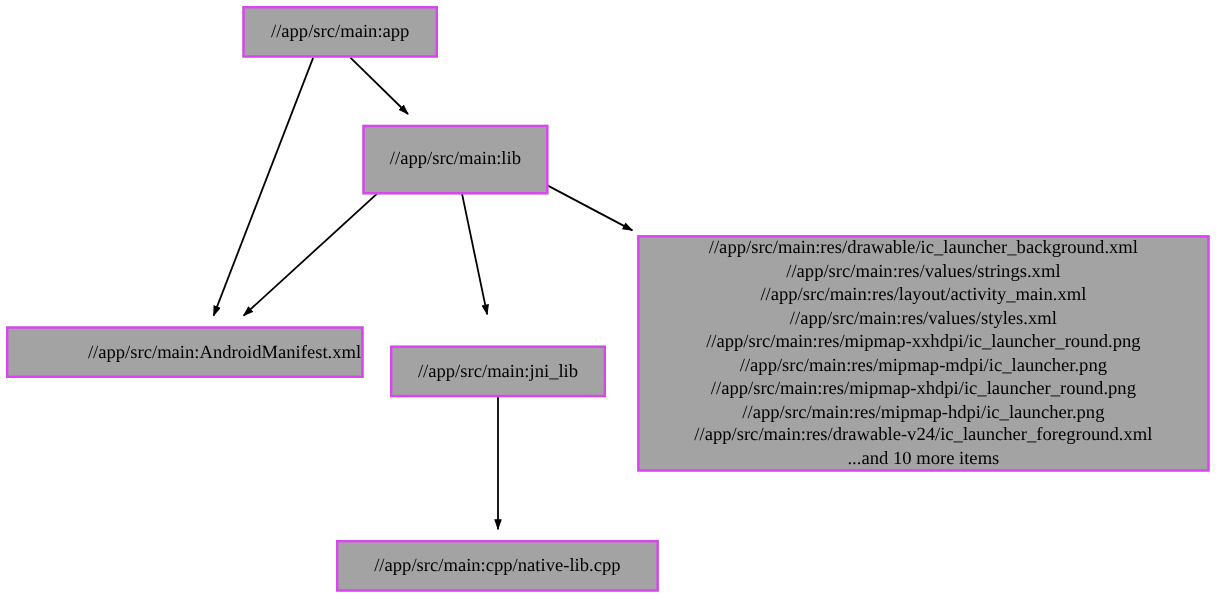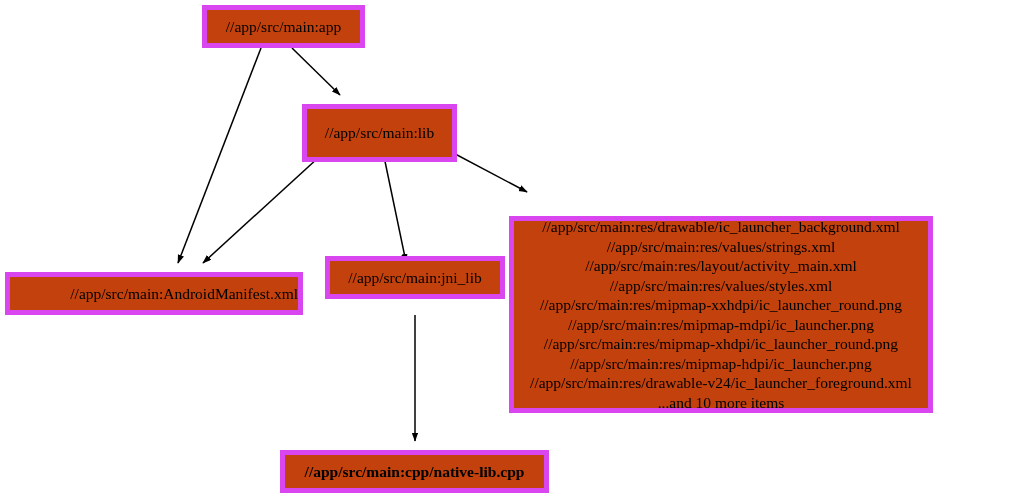"//app/src/main:app" .node { background: #c2410c -> #a3a3a3; border: 5px solid #d946ef -> 2px solid #d946ef }
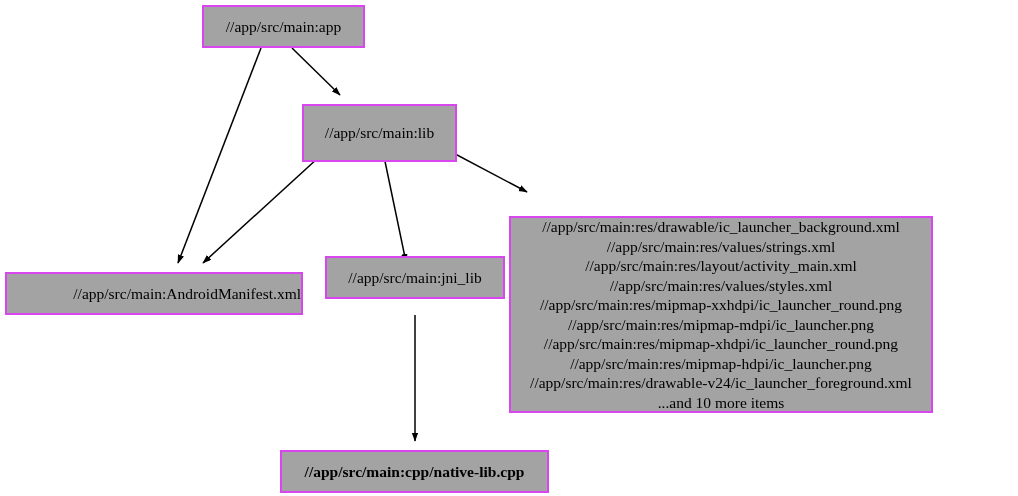"//app/src/main:res/drawable/ic_launcher_" #node-res { left: 509px -> 531px; margin-top: 20px -> none; width: 424px -> 477px }
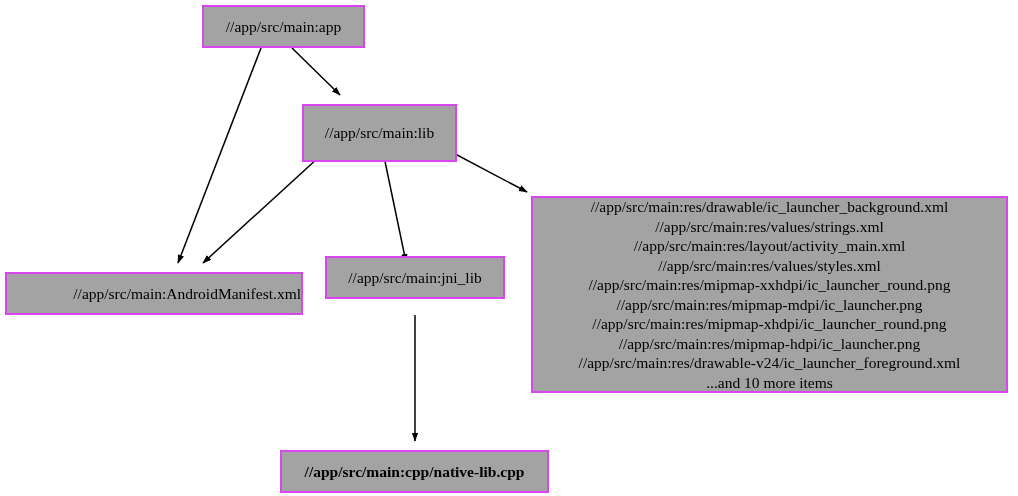"//app/src/main:jni_lib" #node-jnilib { top: 256px -> 288px }
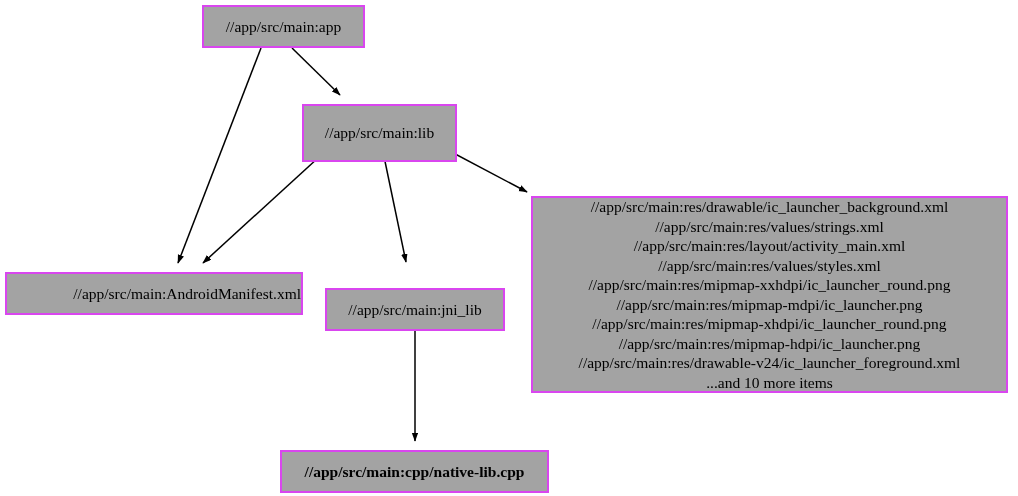"//app/src/main:cpp/native-lib.cpp" #node-cpp { font-weight: bold -> none }
